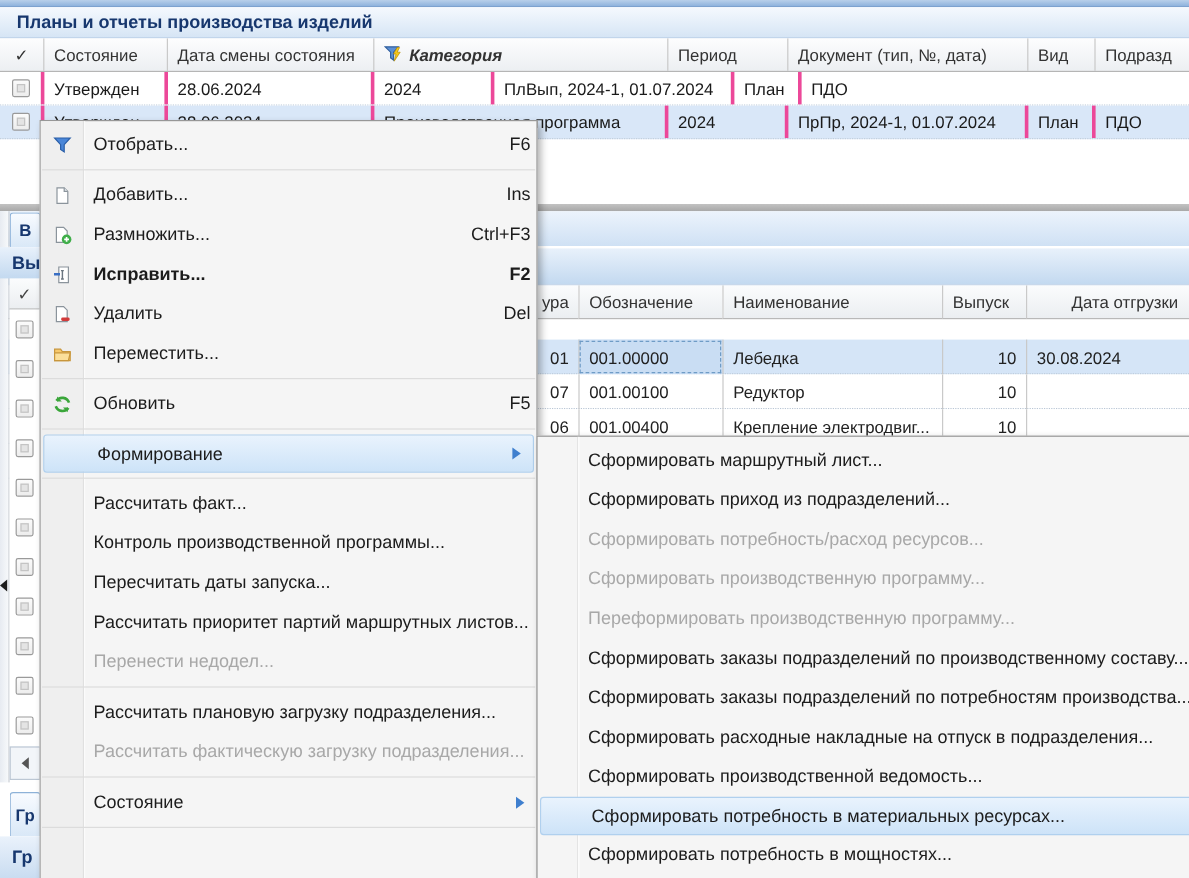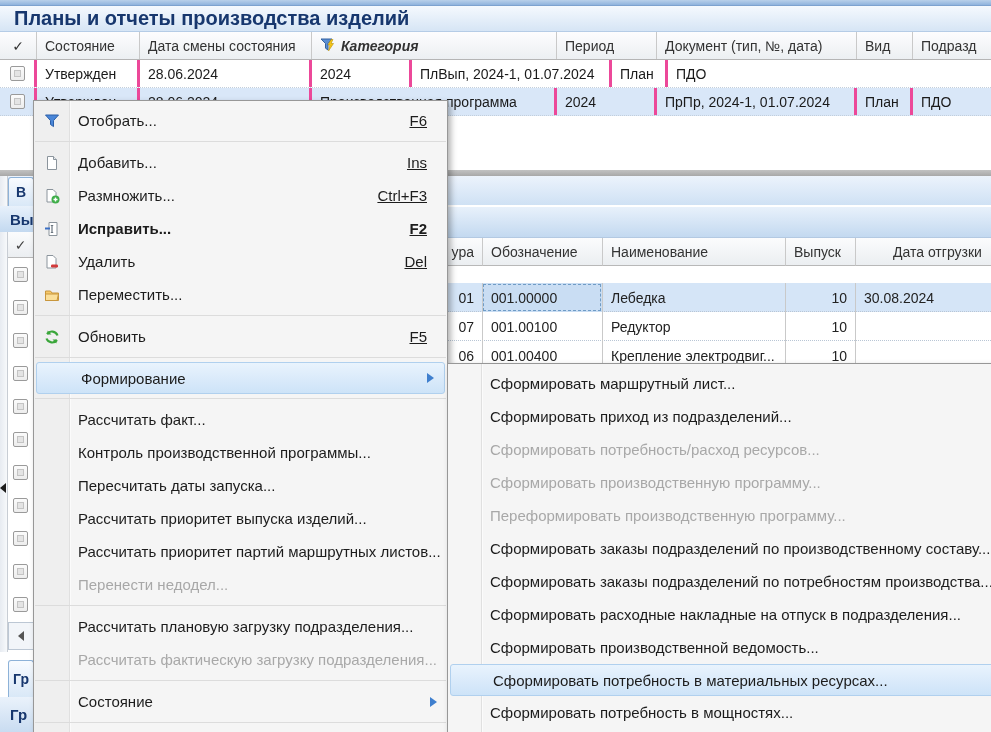"Планы и отчеты производства изделий" #top-caption { font-size: 20px -> 15px }
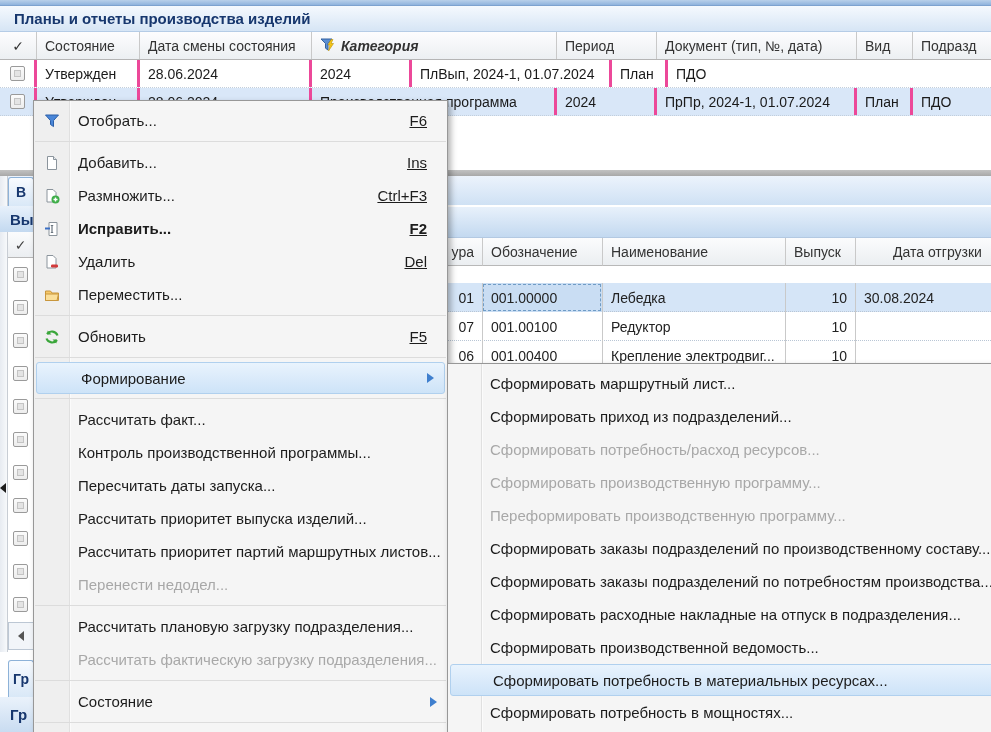"F6" .mi .sc { padding-right: 20px -> 5px; text-decoration: underline -> none }
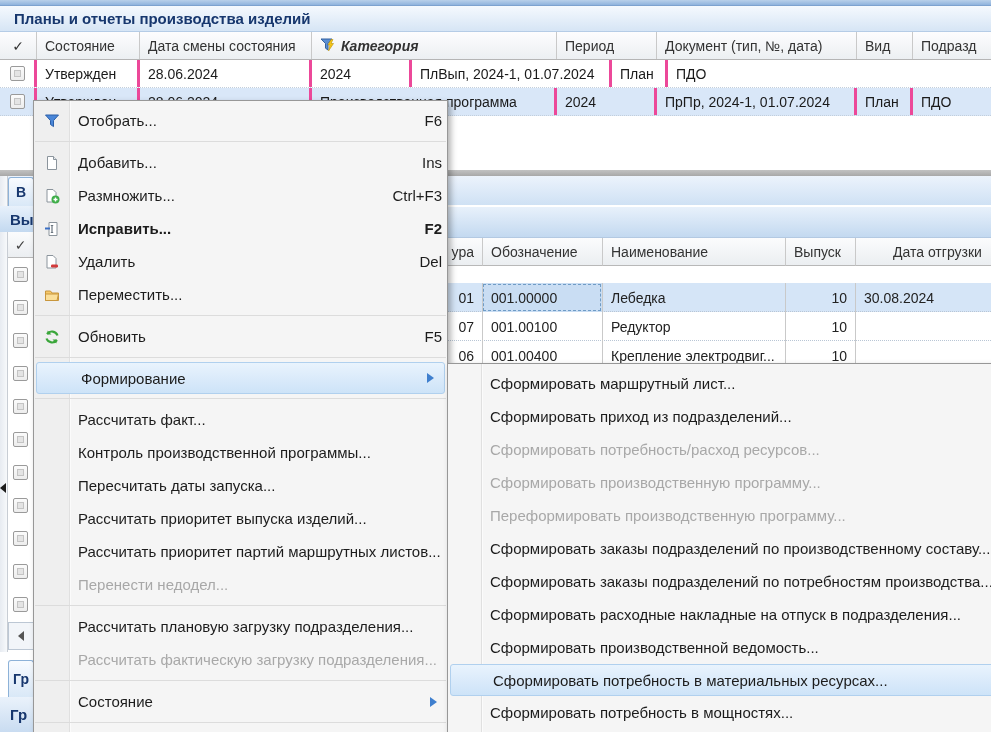"Рассчитать приоритет выпуска изделий..." div.mi { html: <div> <span></span> <span>Рассчитать приоритет выпуска изделий...</span> </div> -> none }
